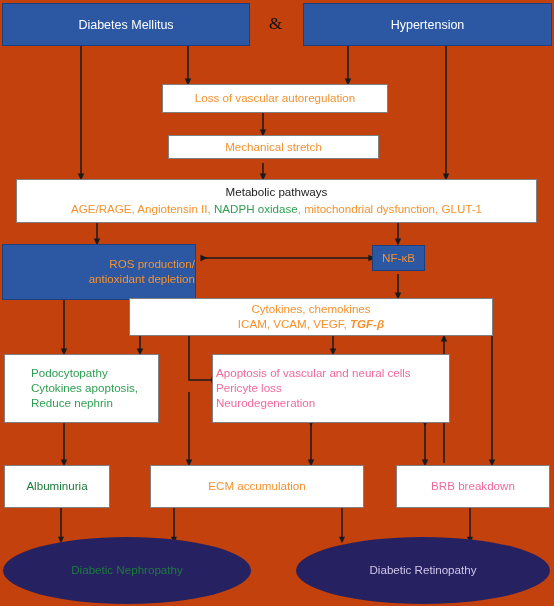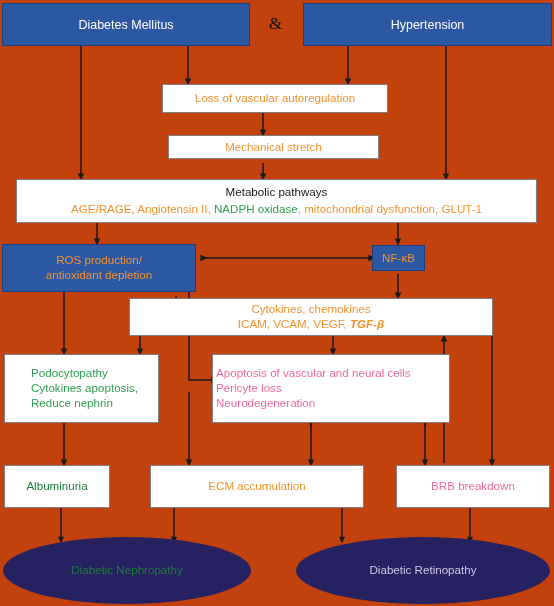"ROS production/" div.node { align-items: none -> flex-end; height: 48px -> 56px }
